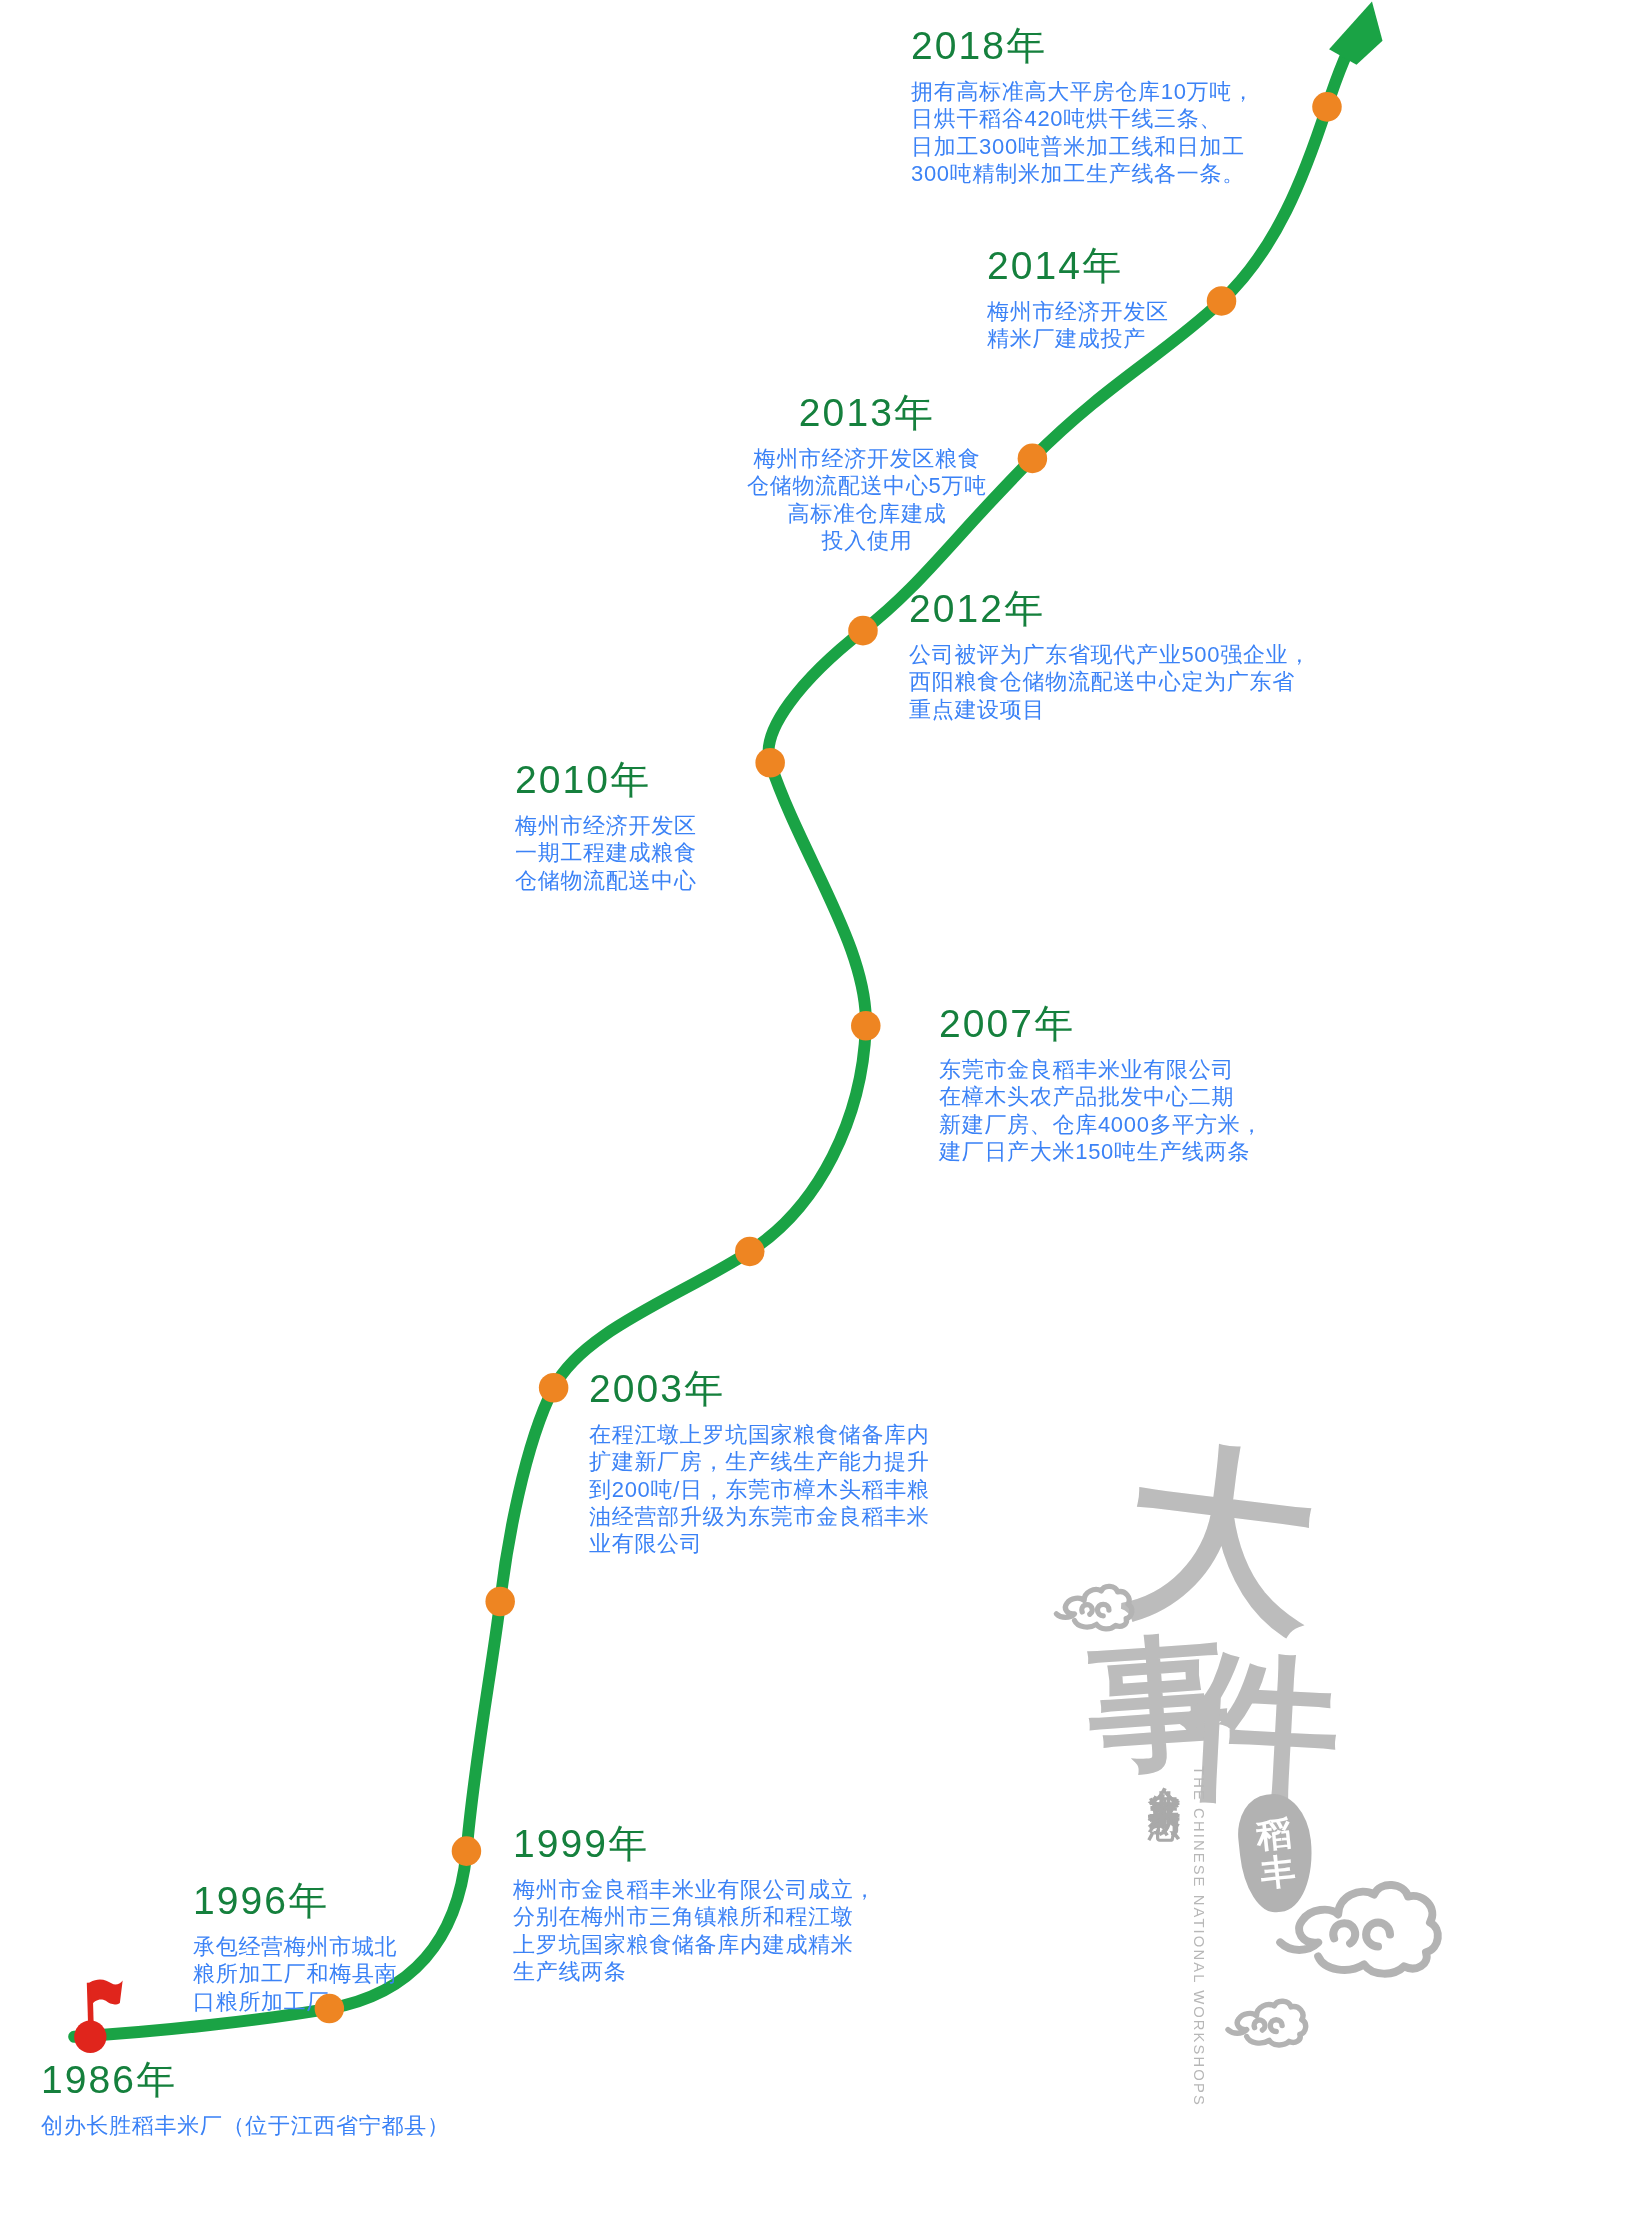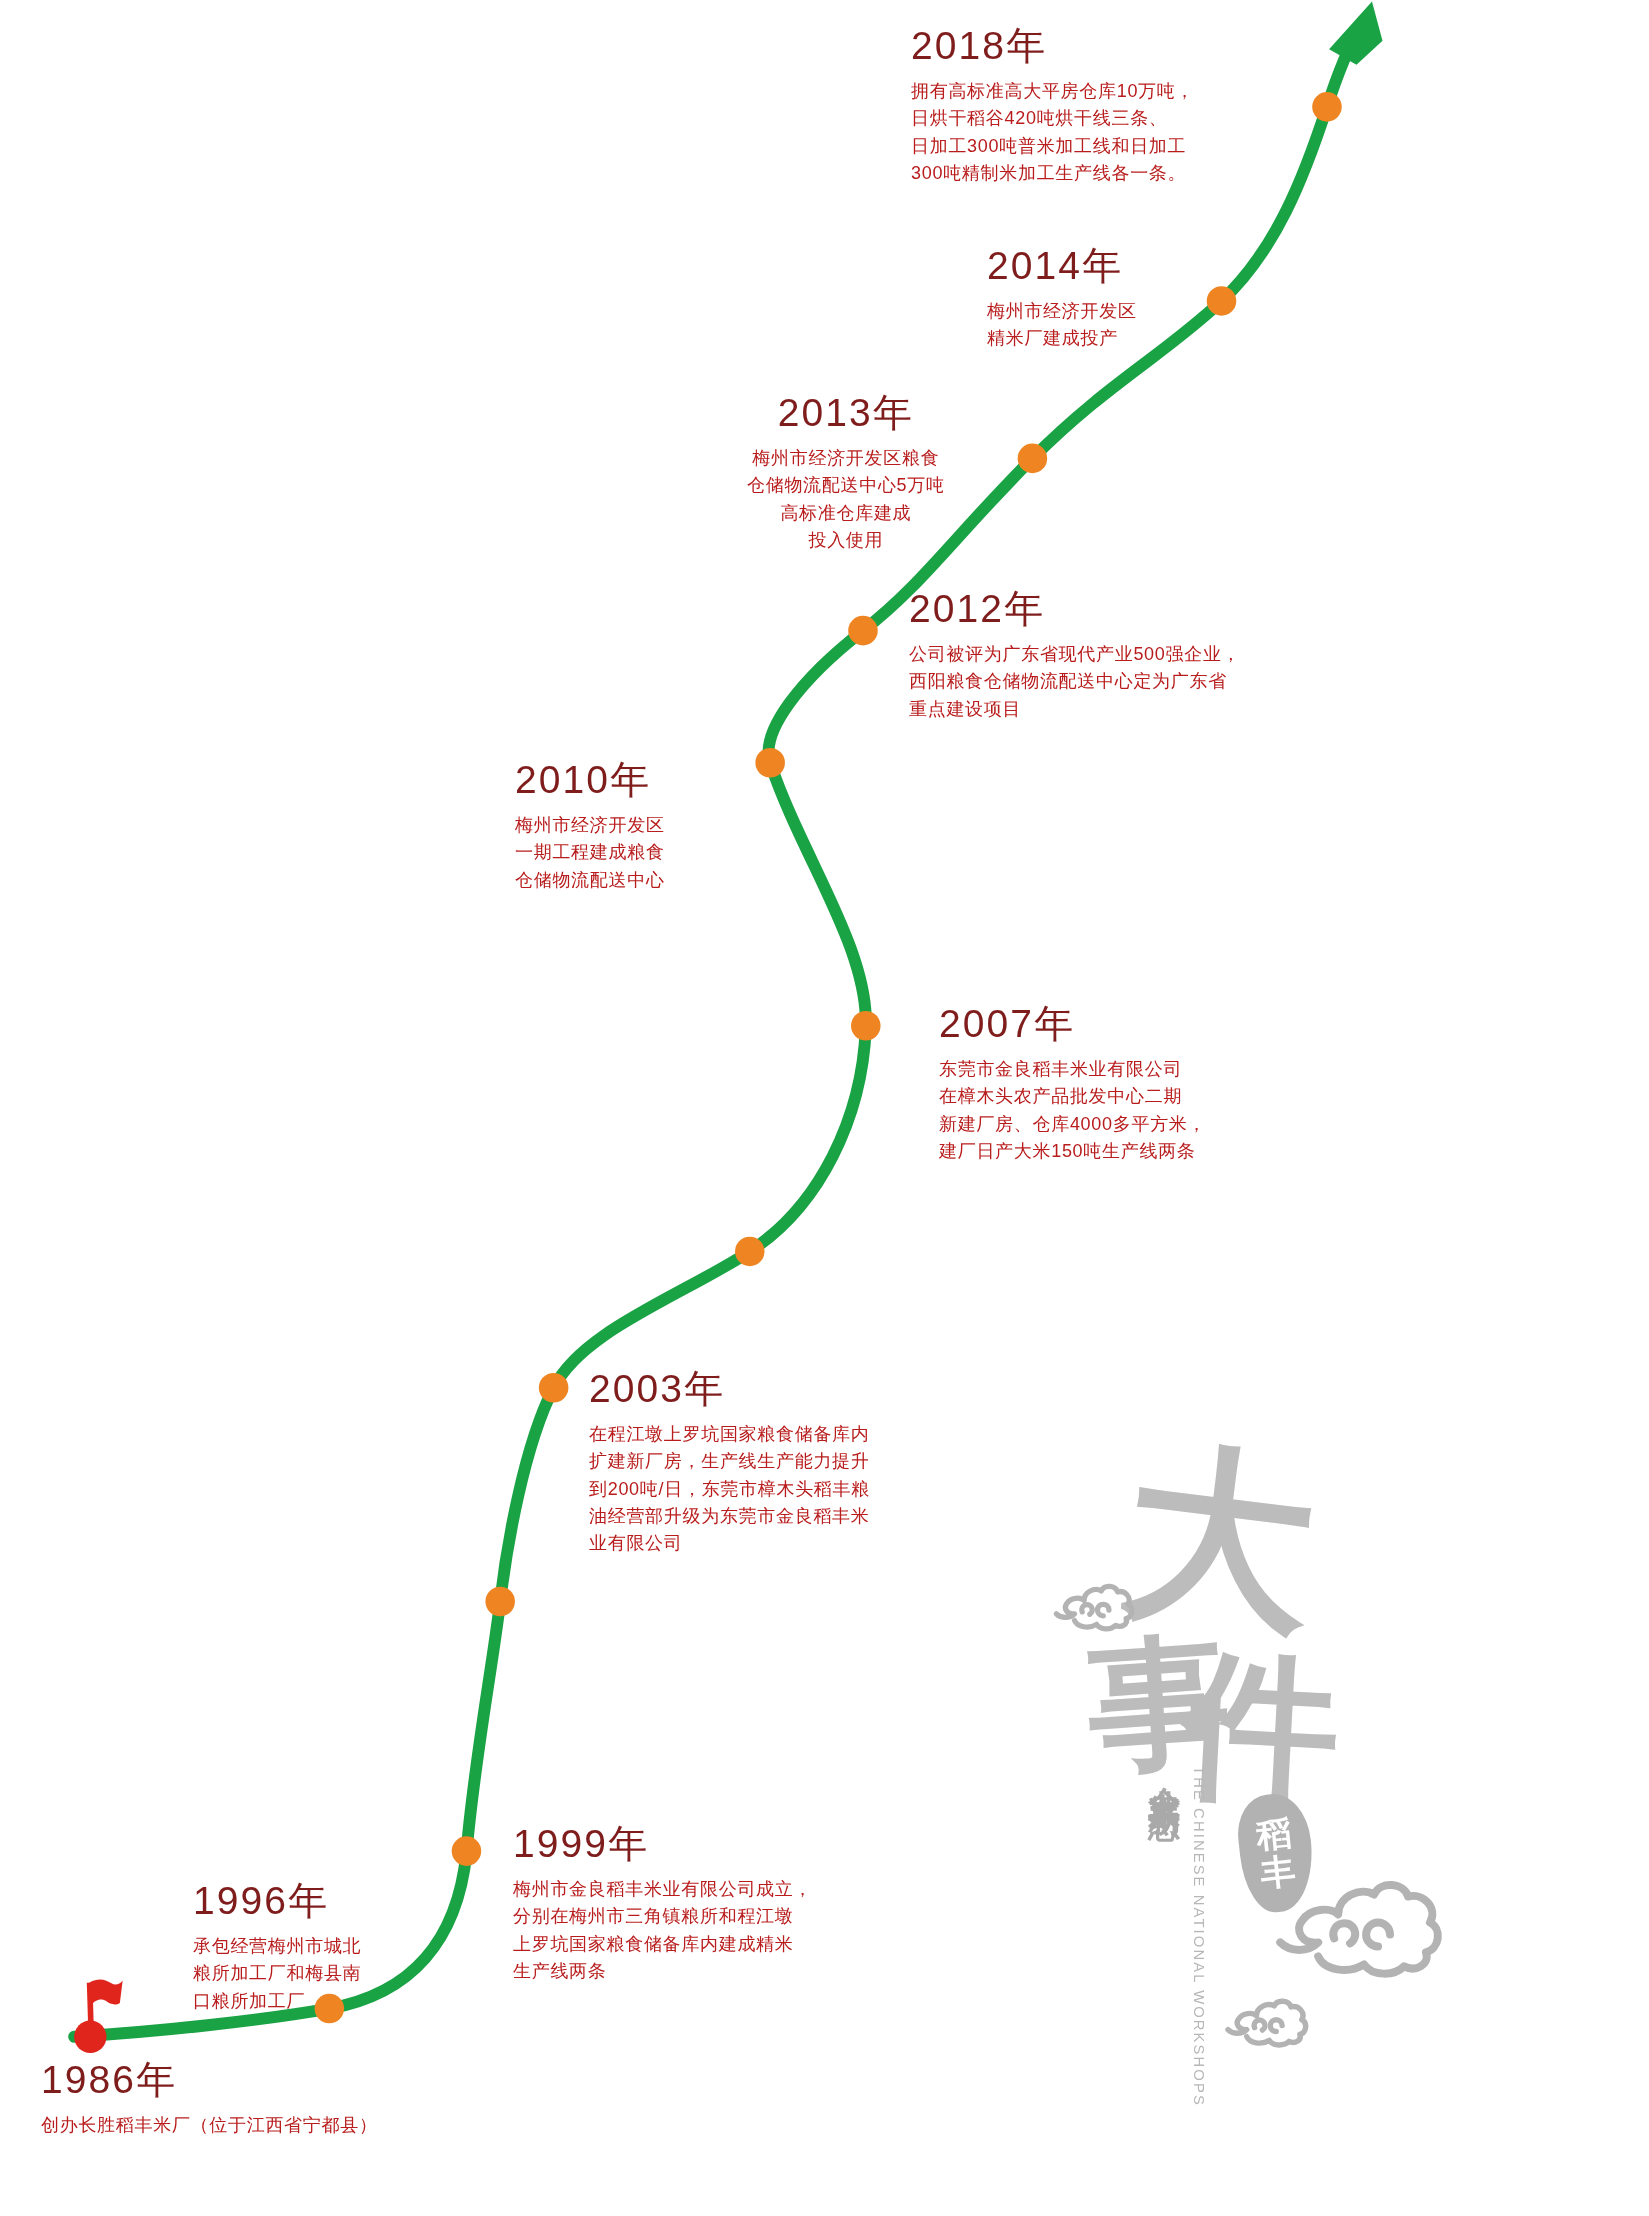"2018年" .year { color: #7f1d1d -> #15803d }
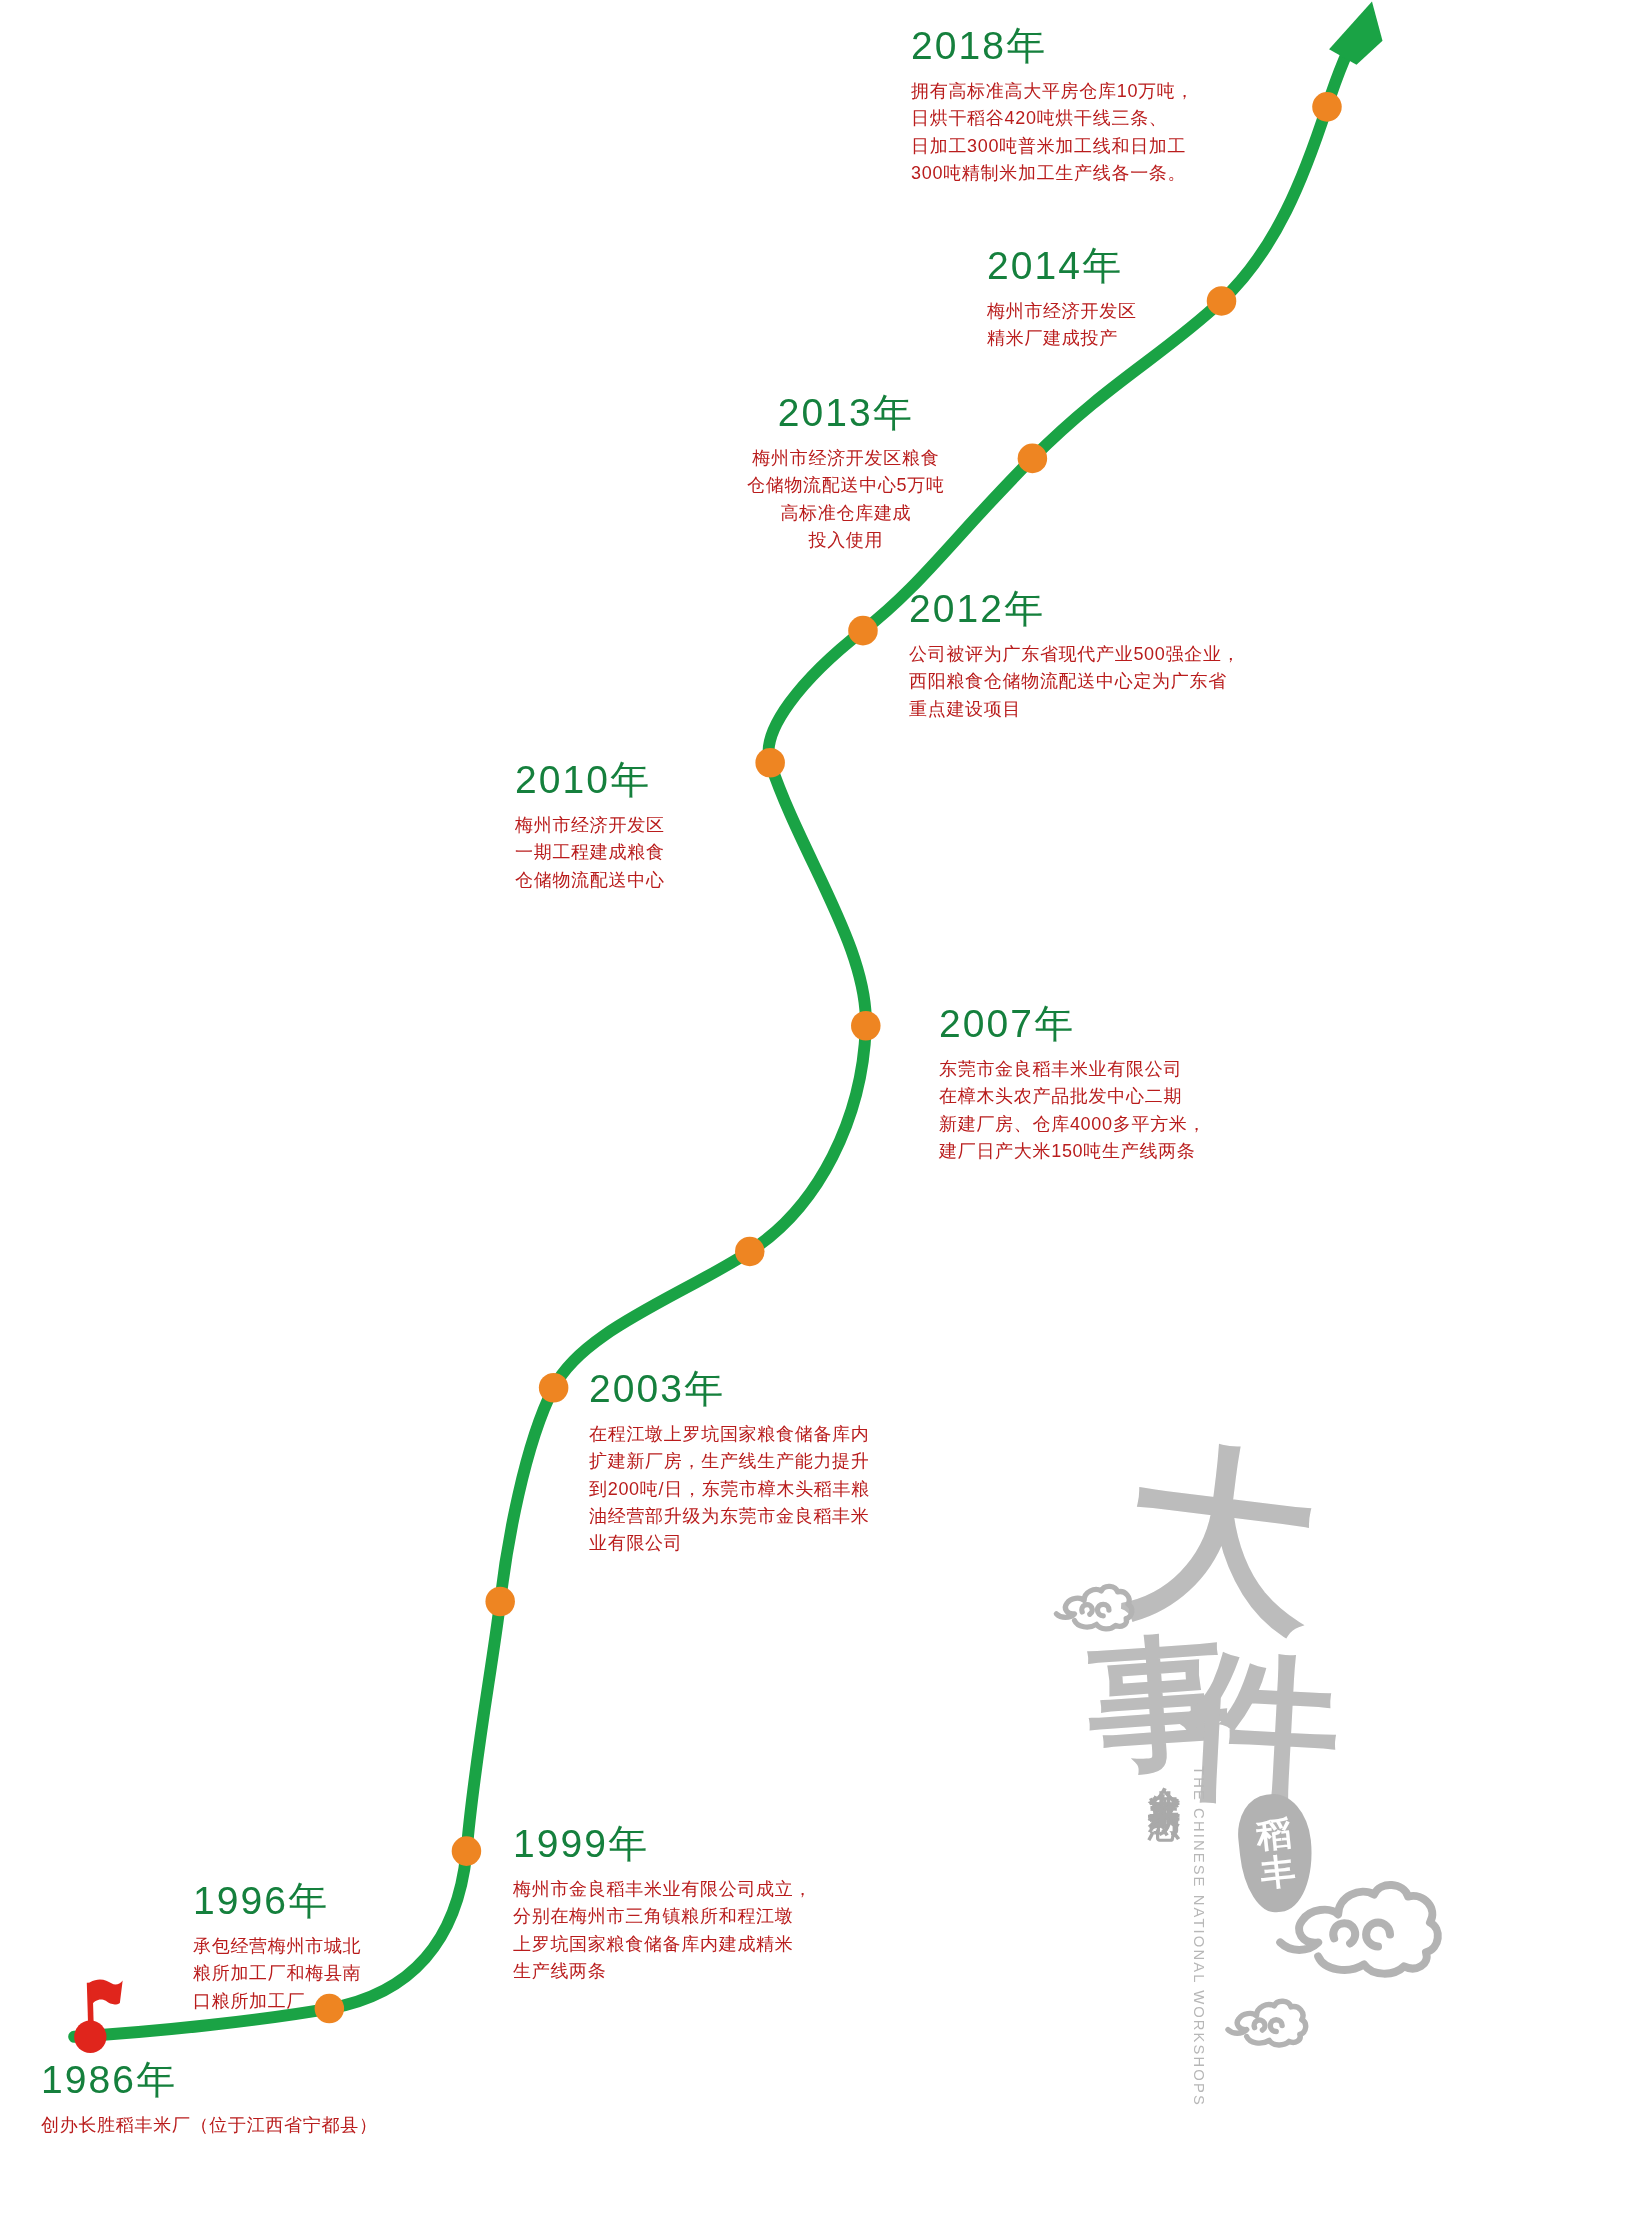"拥有高标准高大平房仓库10万吨，" .desc { color: #b91c1c -> #3b82f6; font-size: 18px -> 22px }
